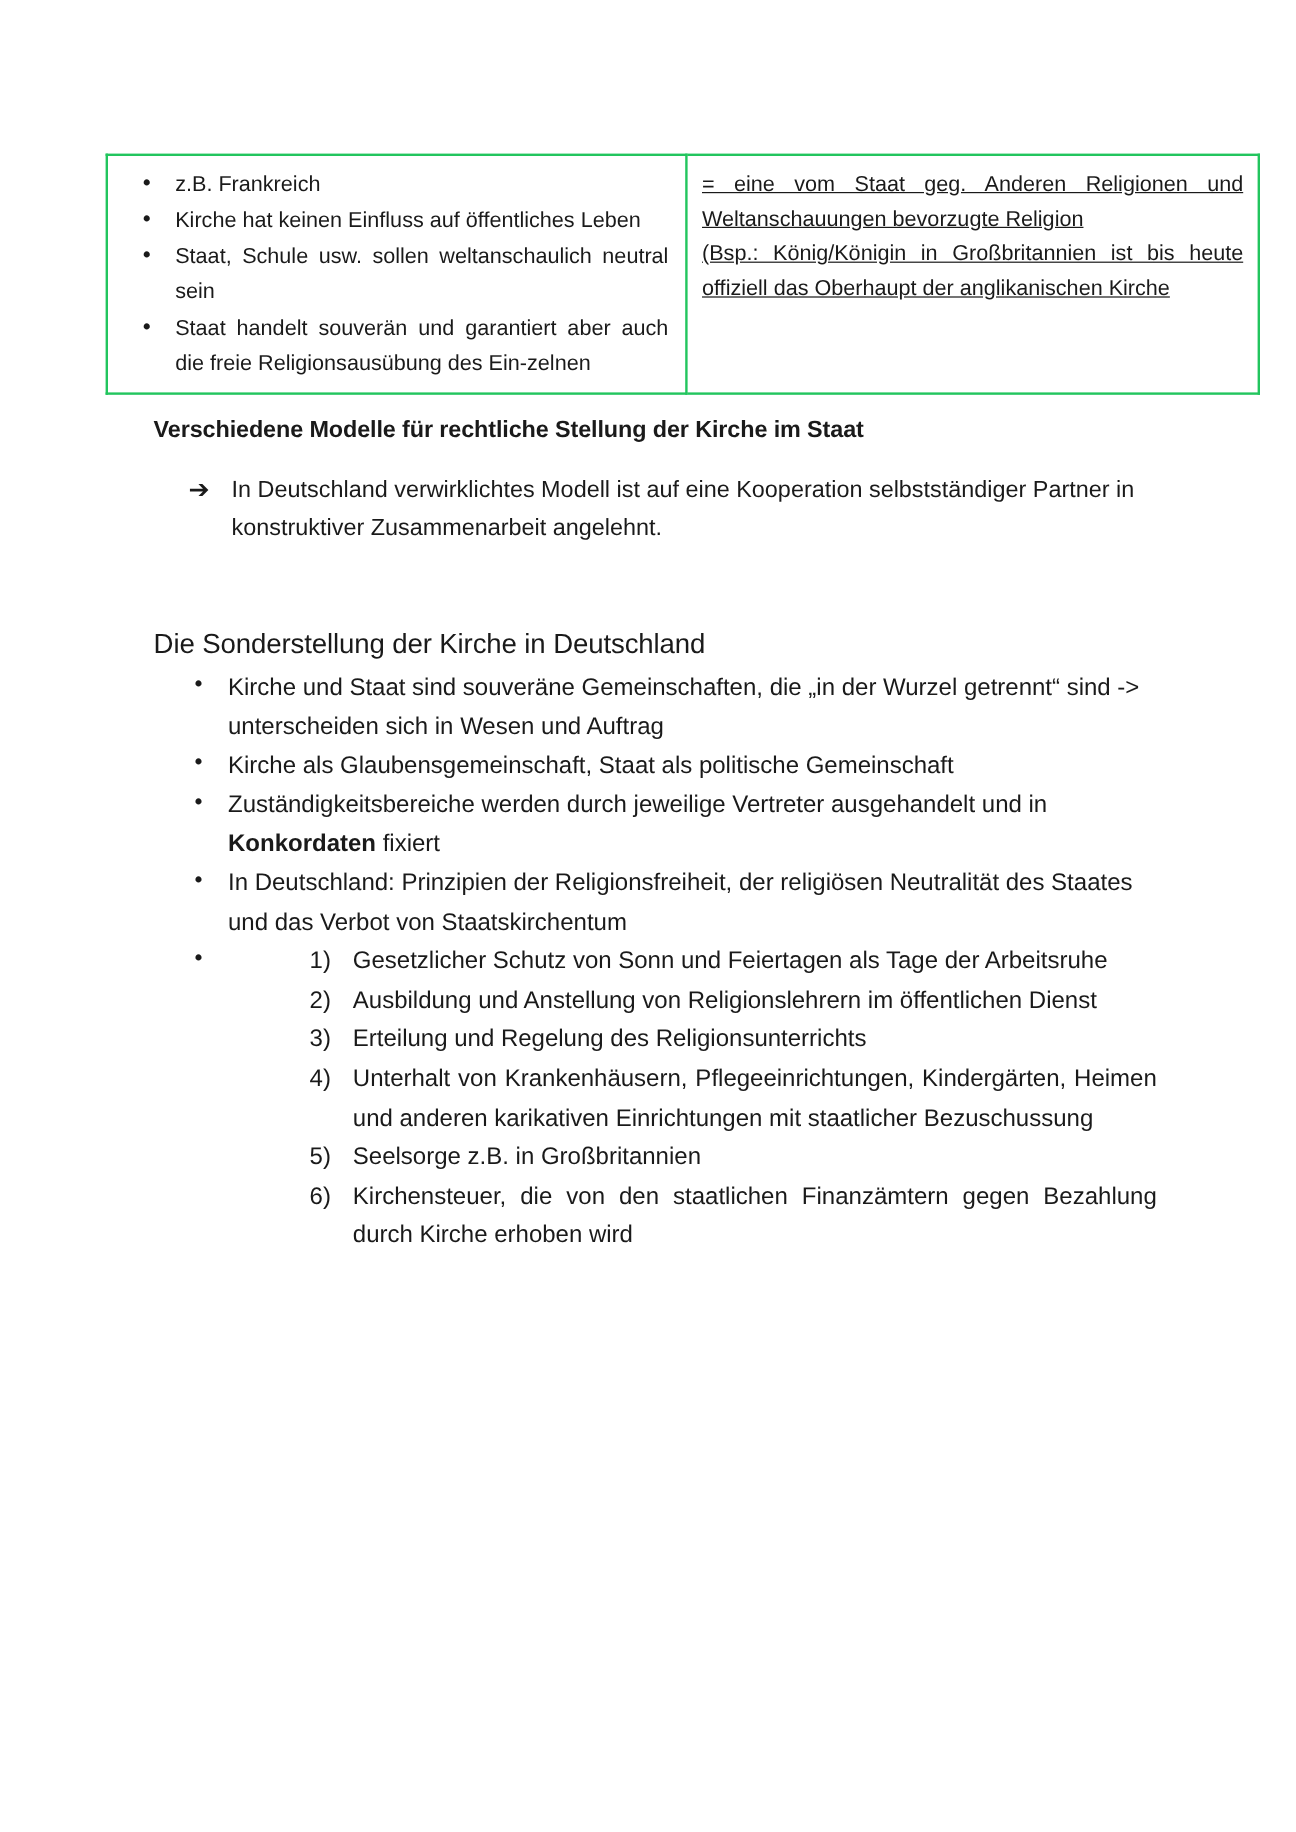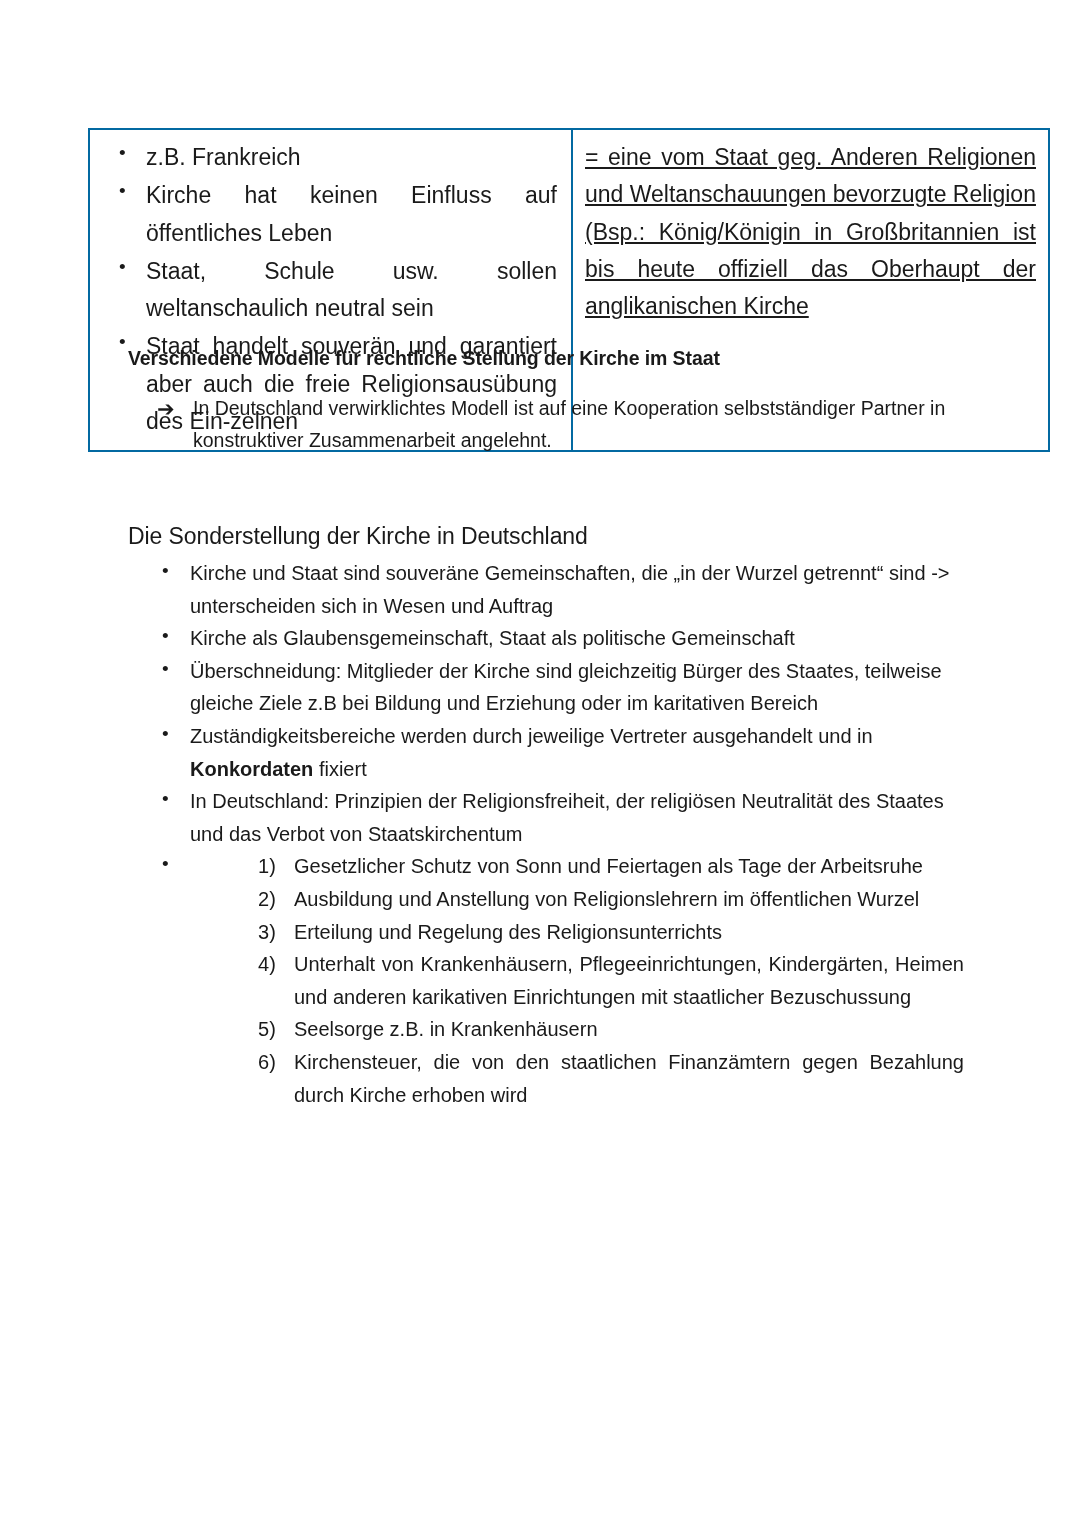"z.B. Frankreich" .models-table td { border: 2px solid #0369a1 -> 2px solid #22c55e; font-size: 23px -> 18px }
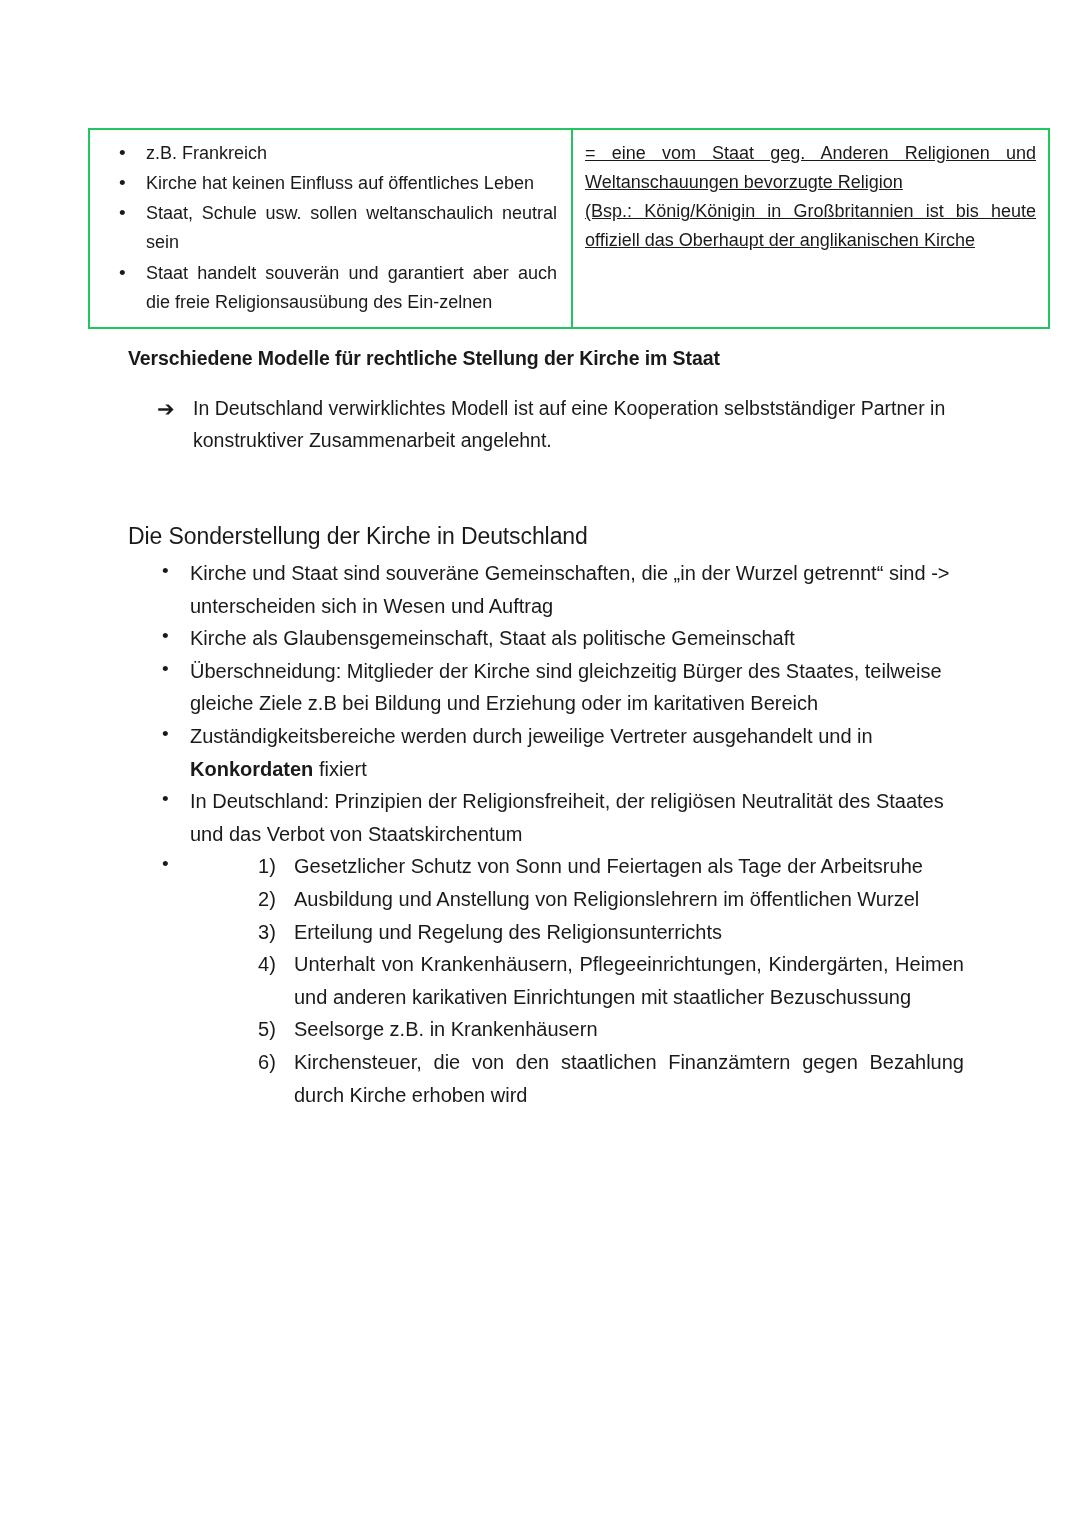"Überschneidung: Mitglieder der Kirche" li { html: <li> <span>Überschneidung: Mitglieder der Kirche sind gleichzeitig Bürger des Staates, teilweise gleiche Ziele z.B bei Bildung und Erziehung oder im karitativen Bereich</span> </li> -> none }
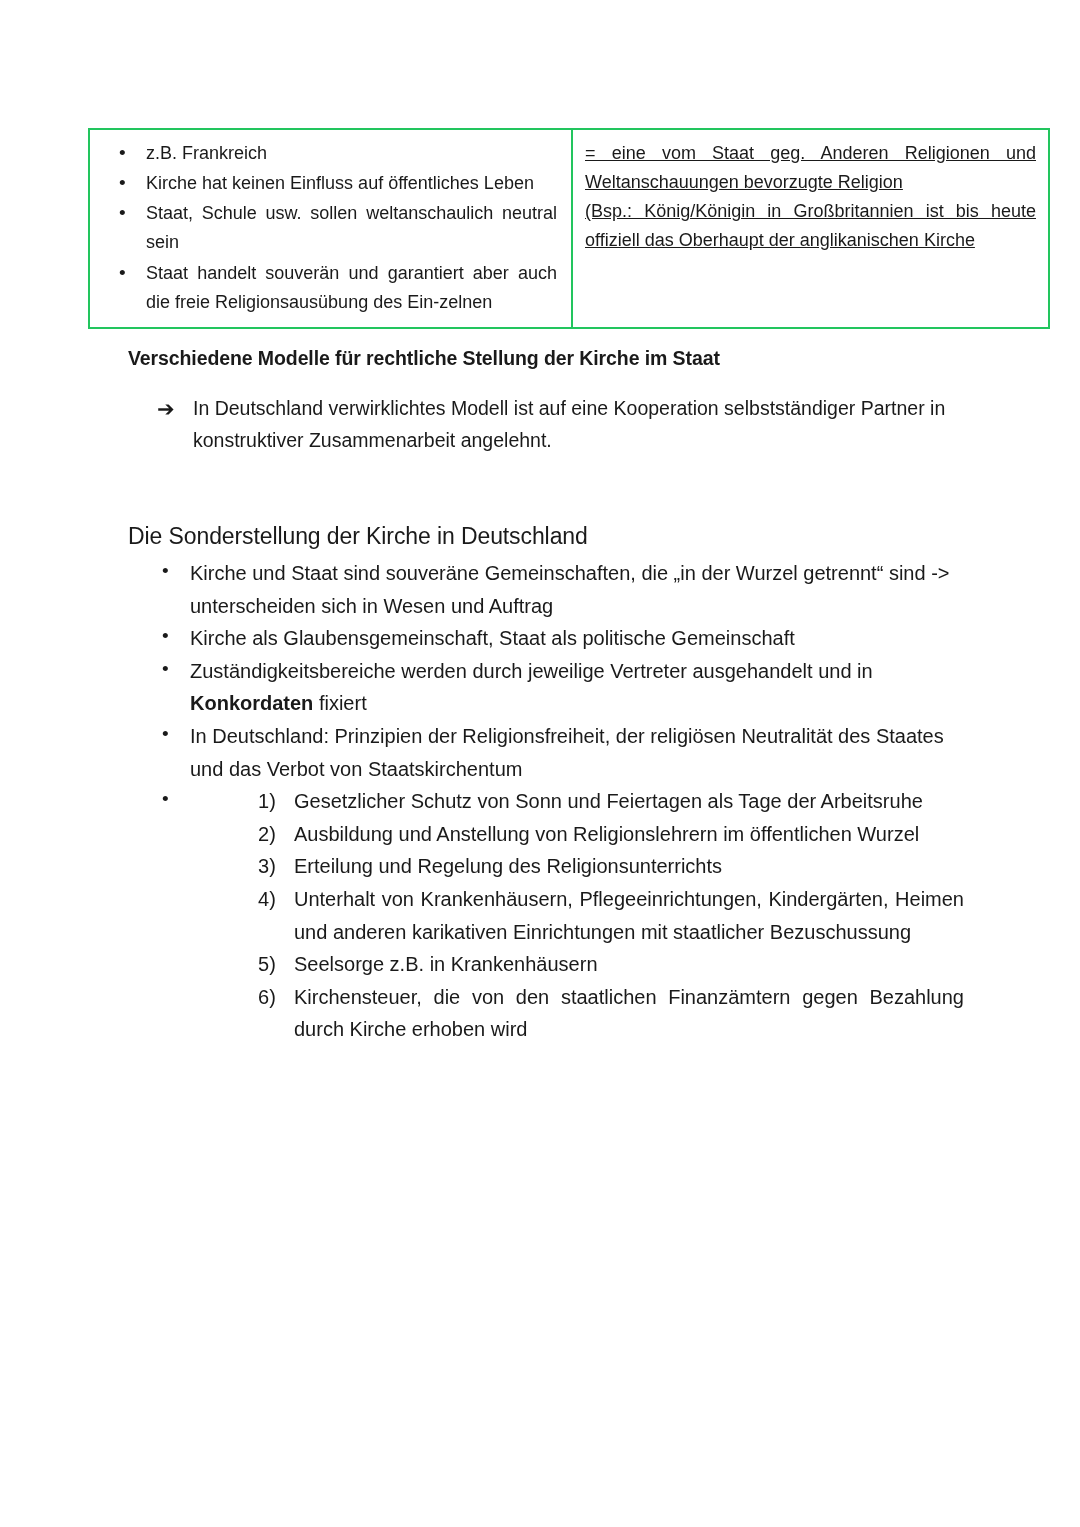"Ausbildung und Anstellung von" li { text: Wurzel -> Dienst }
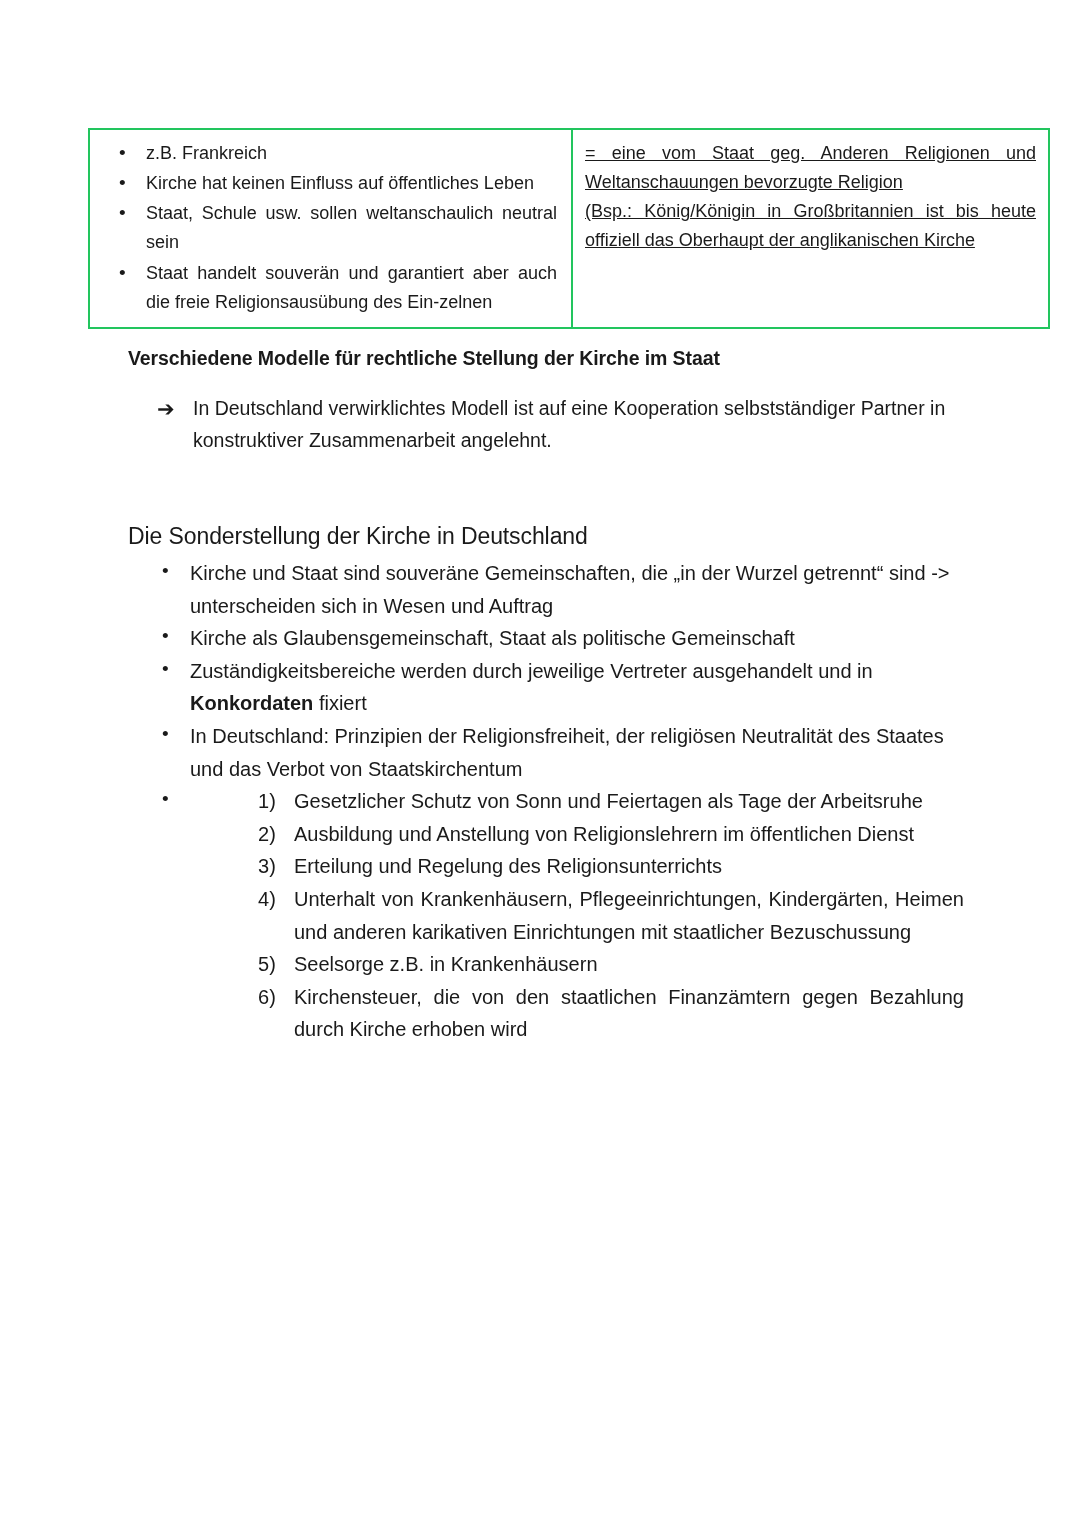"Seelsorge z.B. in Krankenhäusern" li { text: Krankenhäusern -> Großbritannien }
